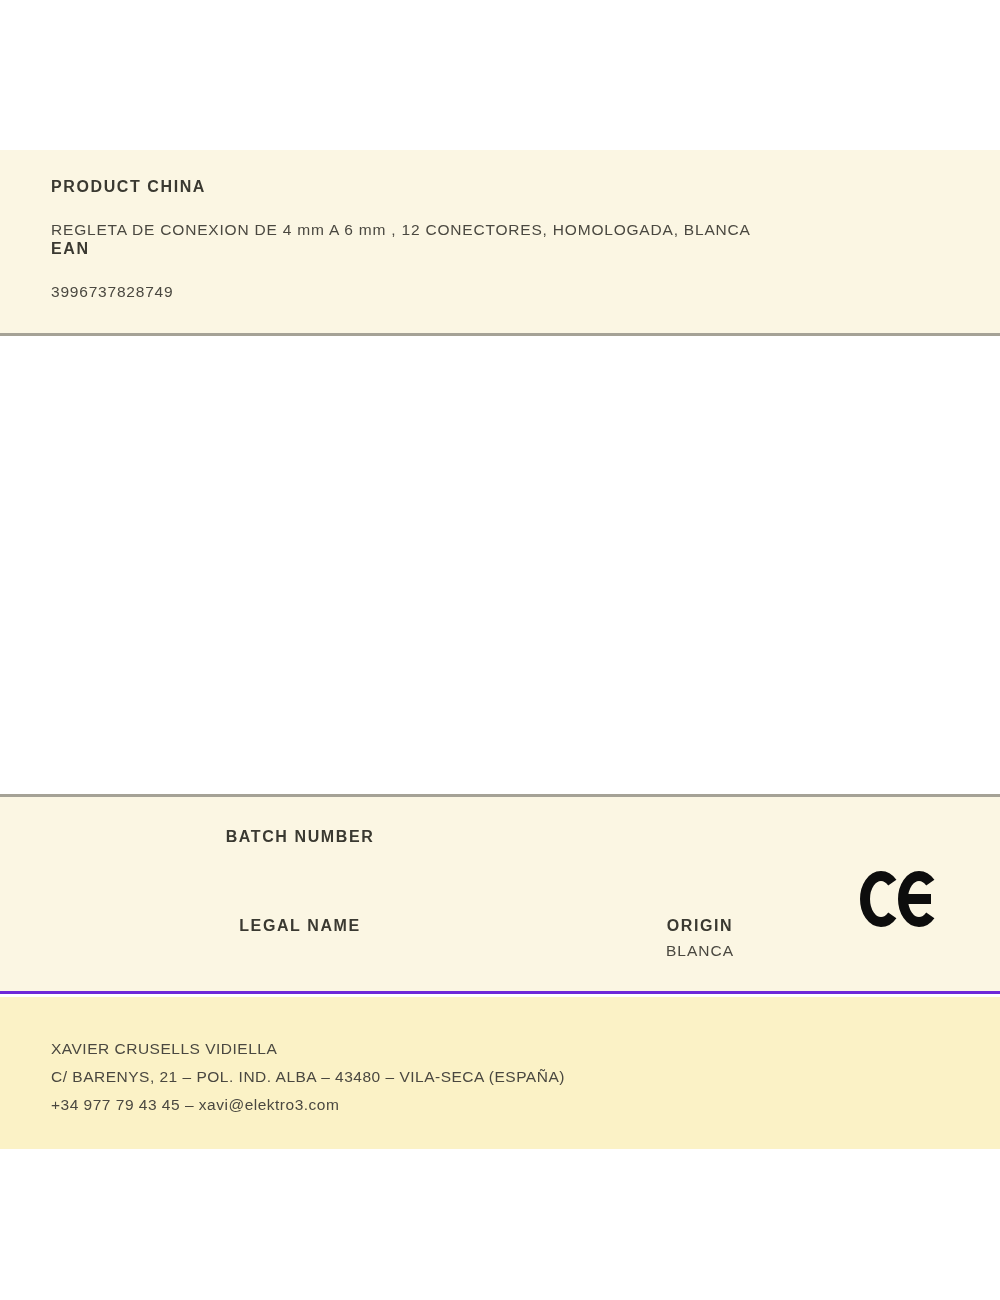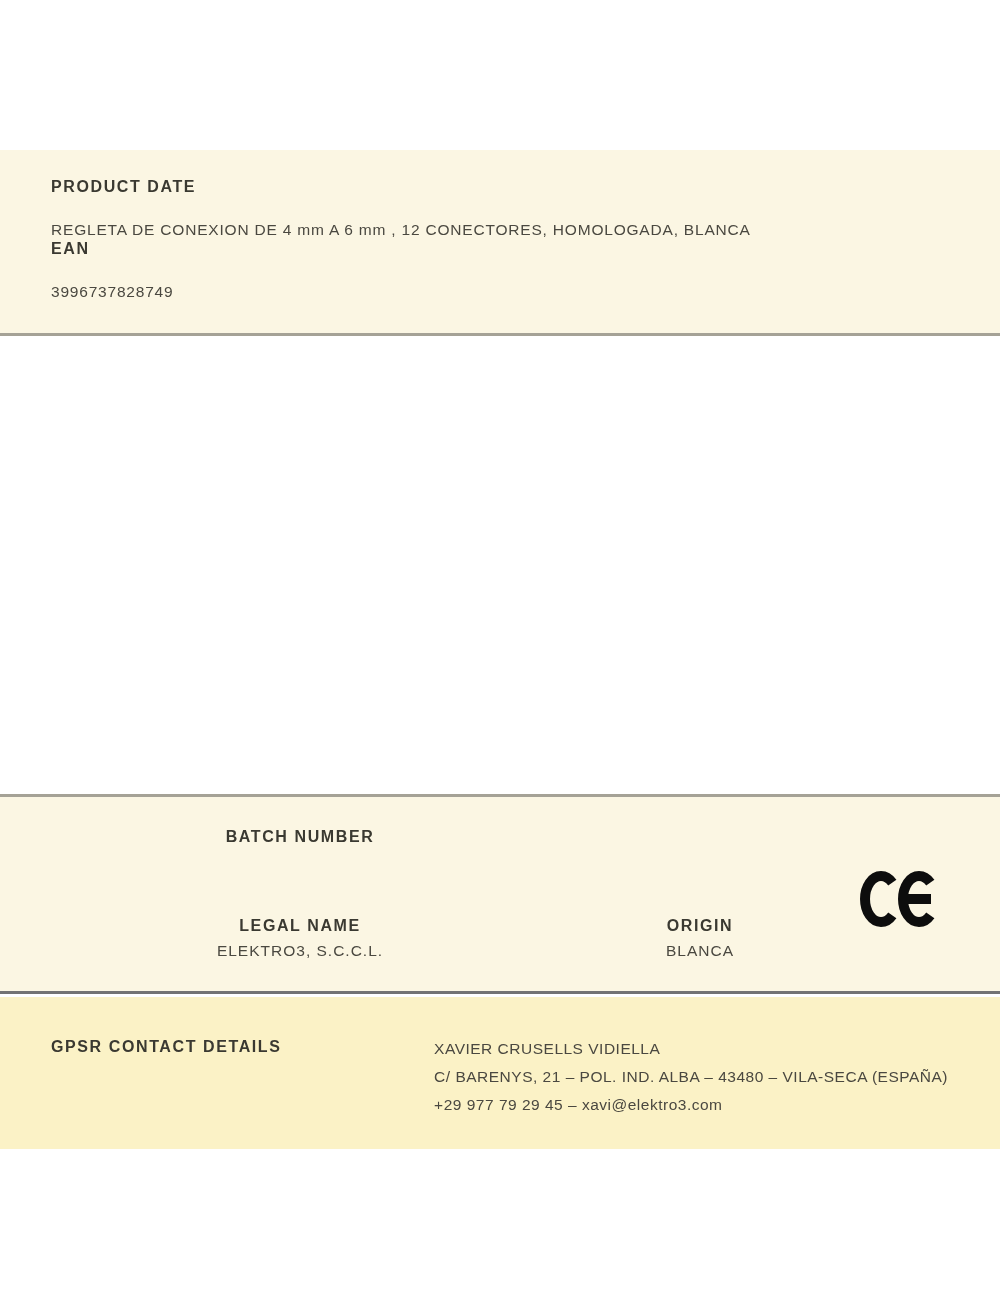"PRODUCT DATE" div.label { text: DATE -> CHINA }
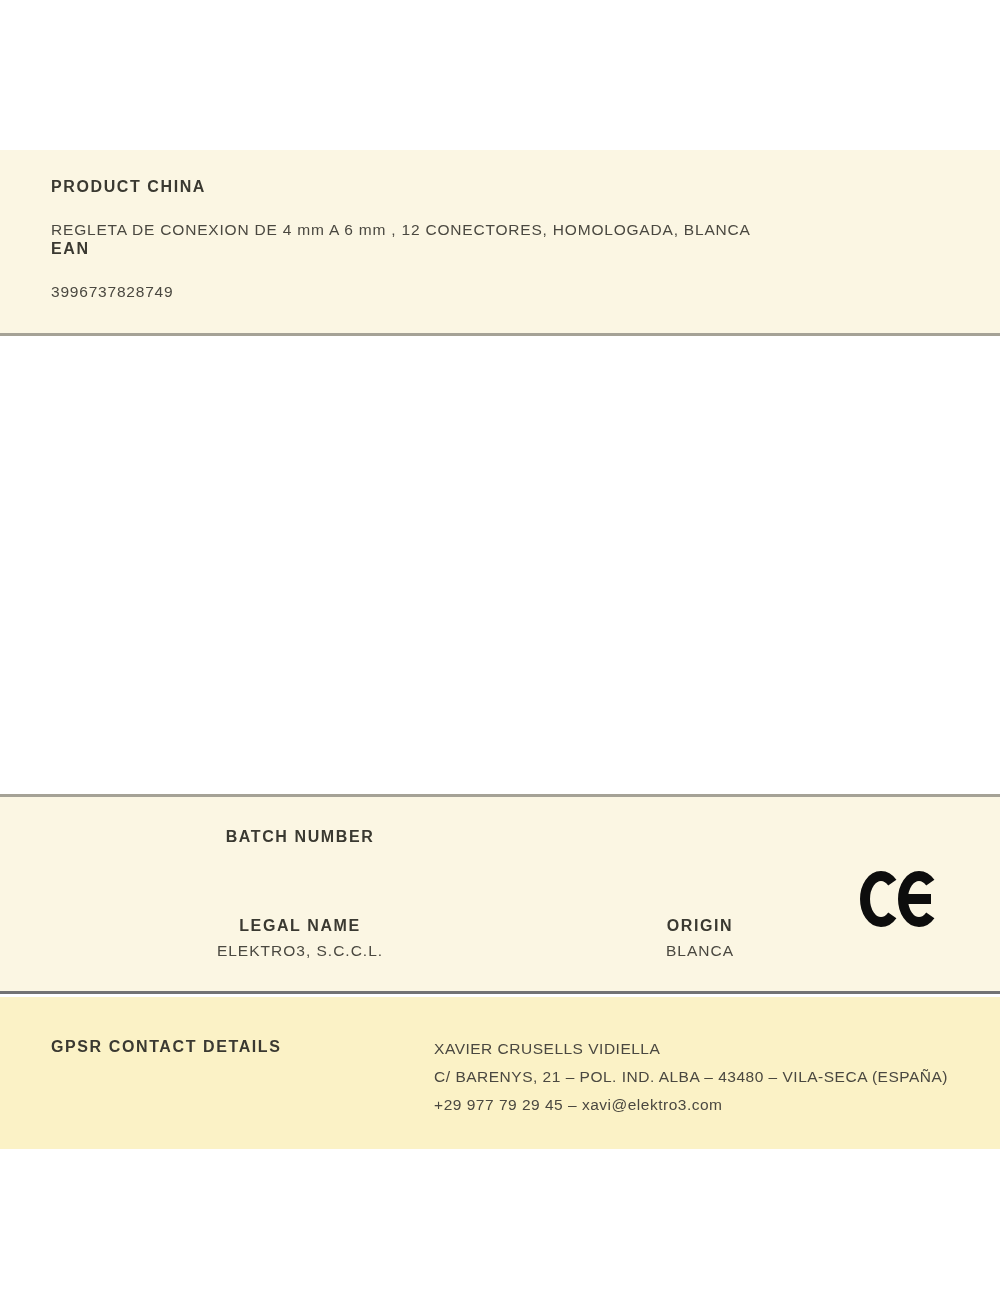"BATCH NUMBER" .trace-section { border-bottom: 3px solid #737373 -> 3px solid #6d28d9 }
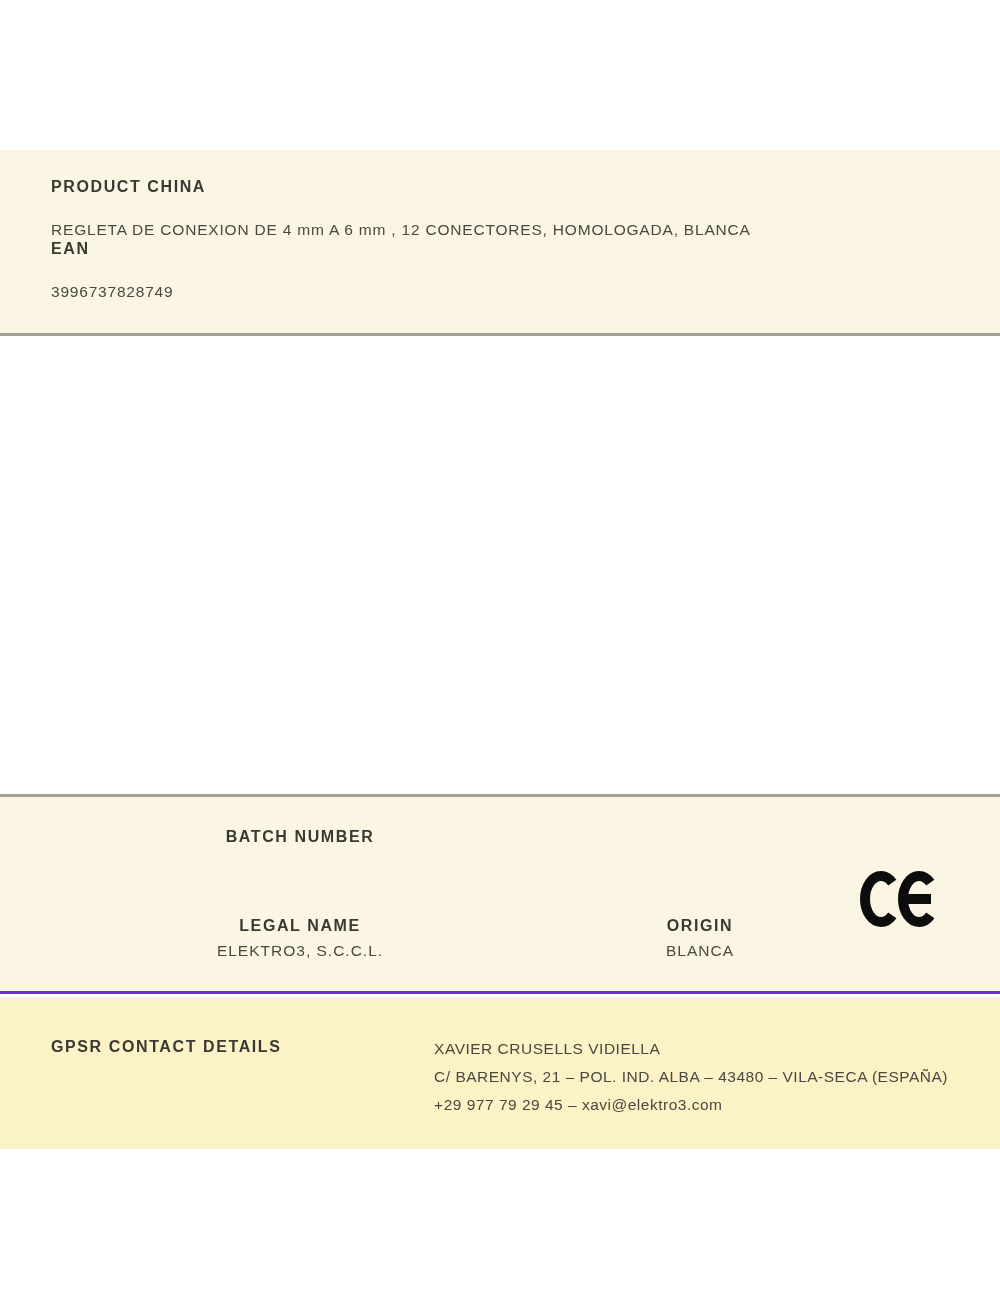"ELEKTRO3, S.C.C.L." div.value { html: <div>ELEKTRO3, S.C.C.L.</div> -> none }
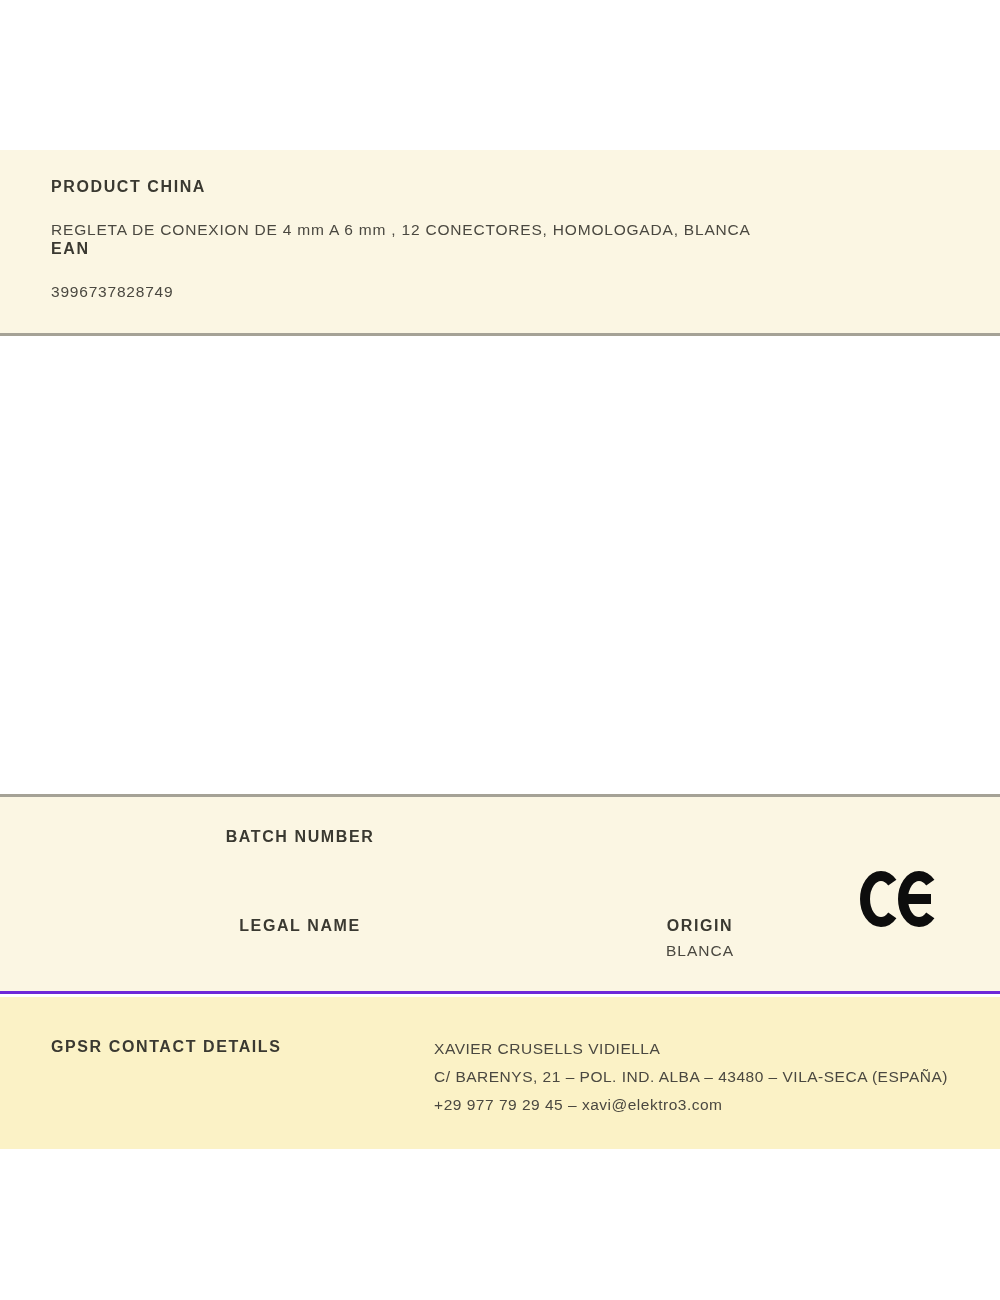"GPSR CONTACT DETAILS" div.gpsr-title { html: <div>GPSR CONTACT DETAILS</div> -> none }
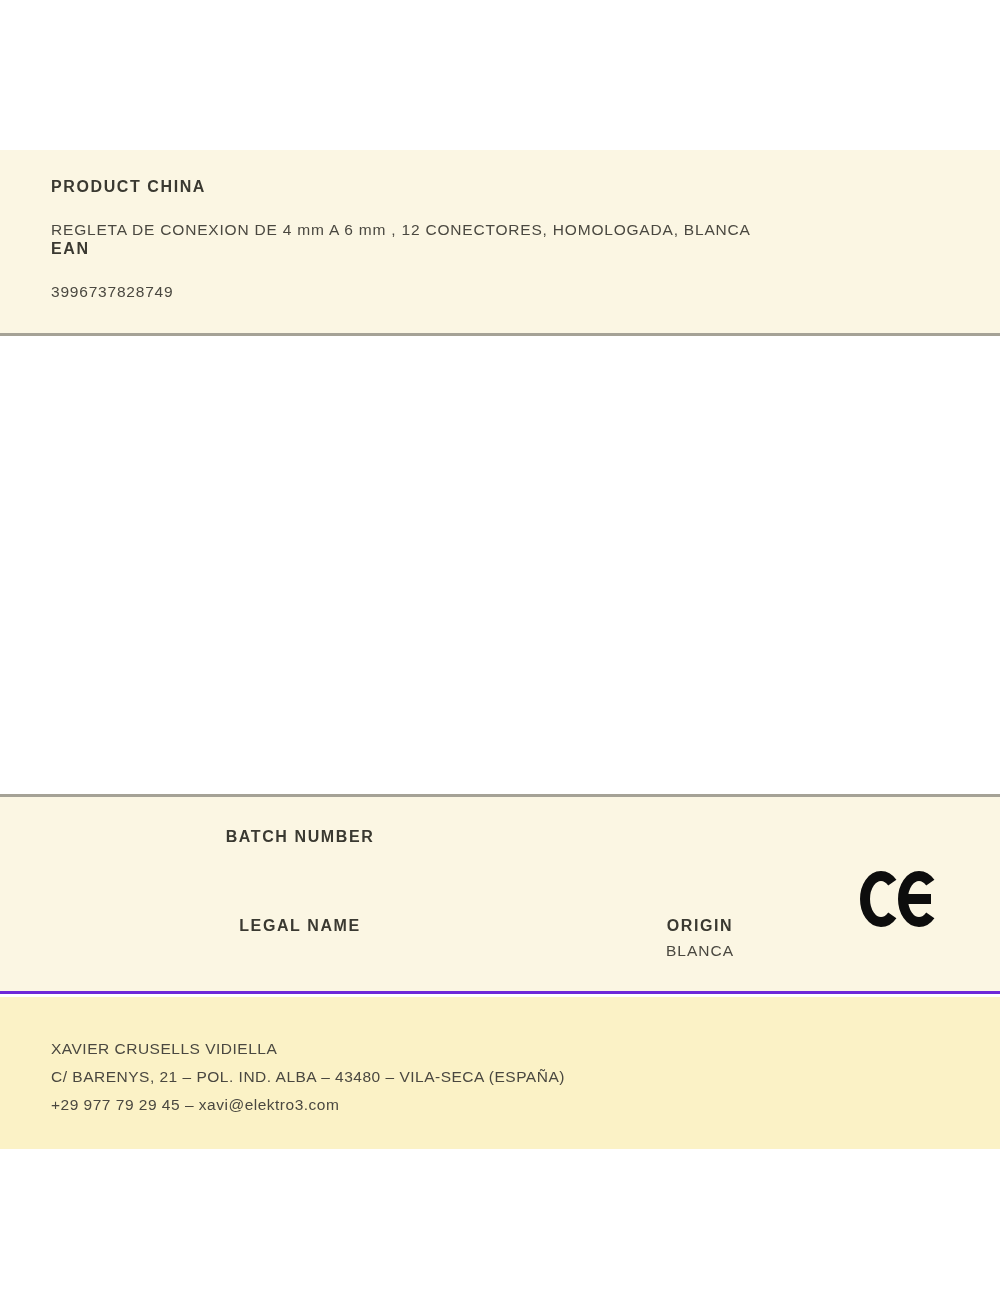"+29 977 79 29 45" div.line { text: +29 977 79 29 -> +34 977 79 43 }
